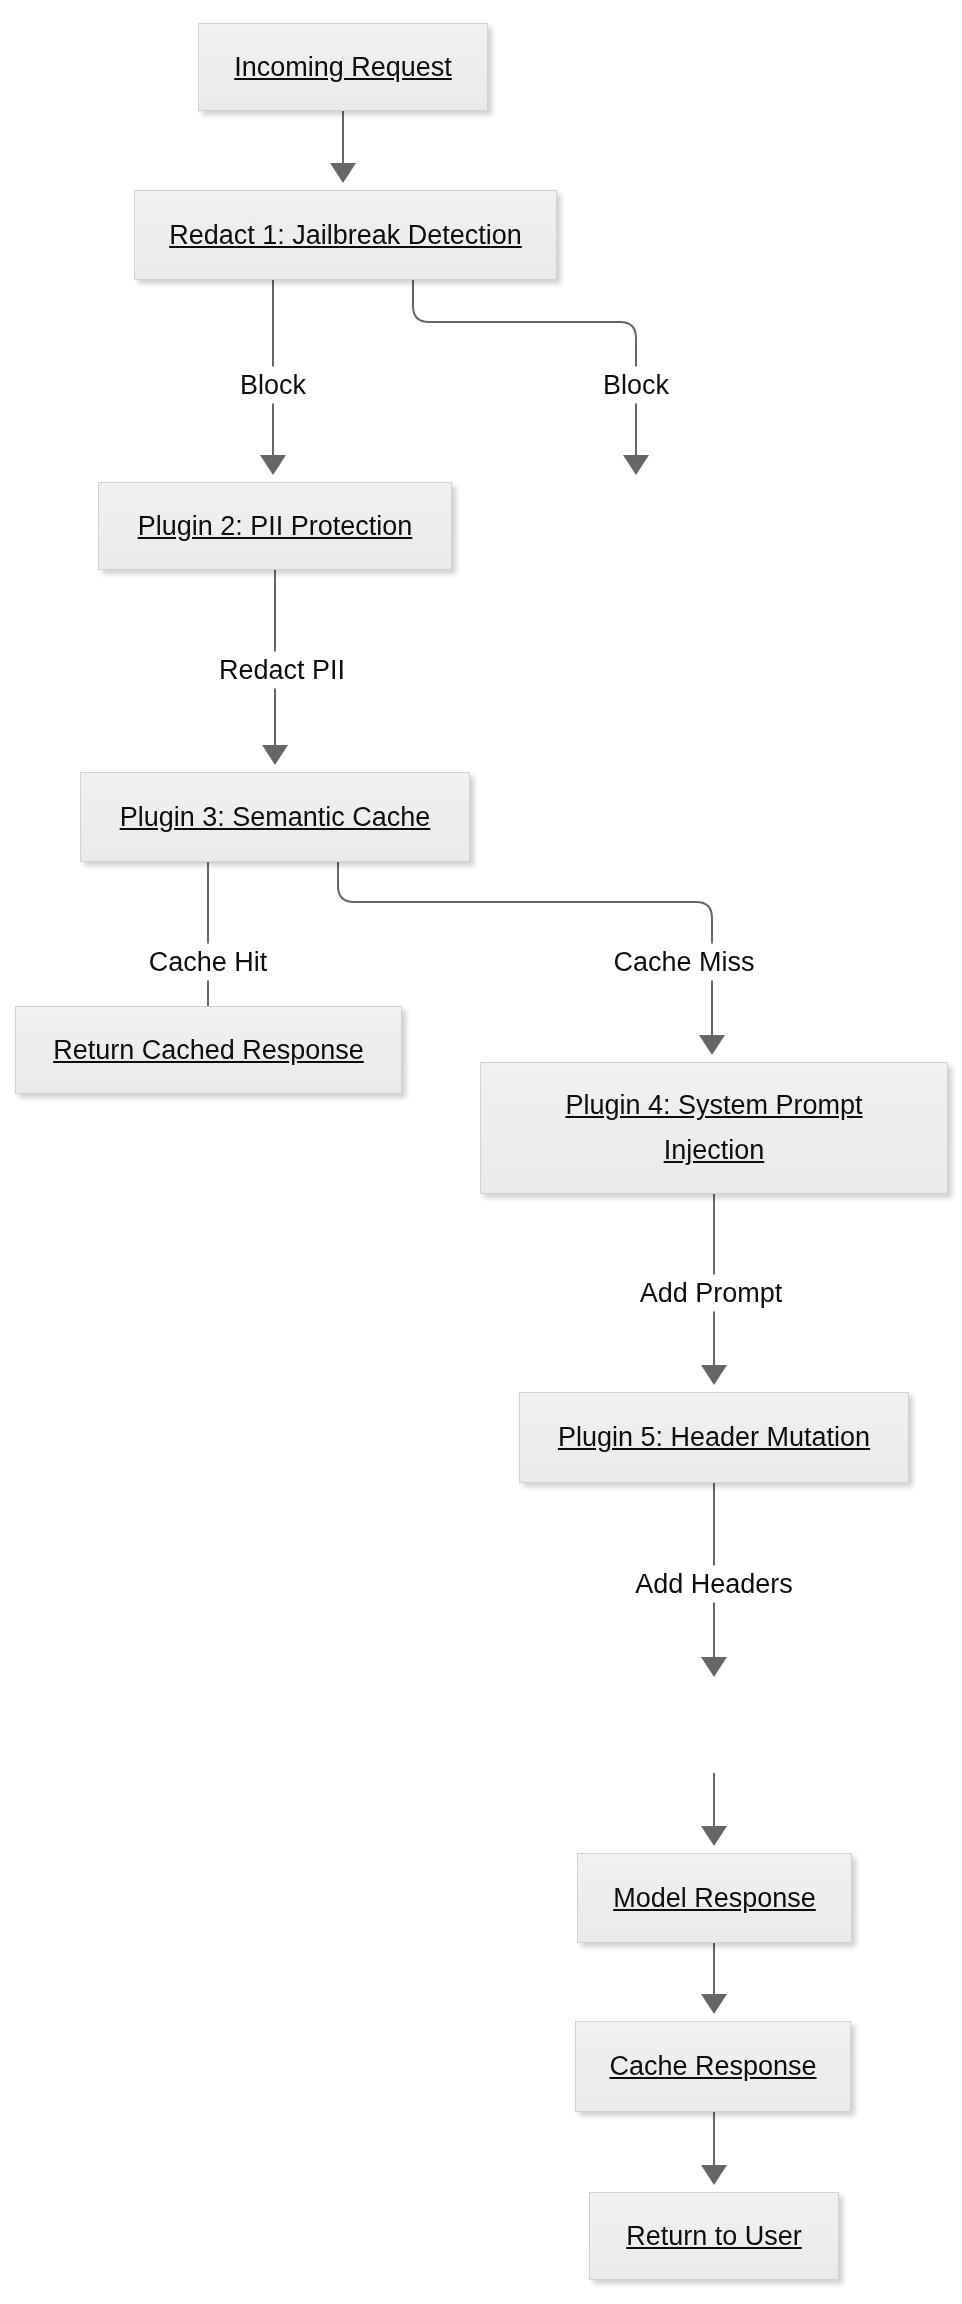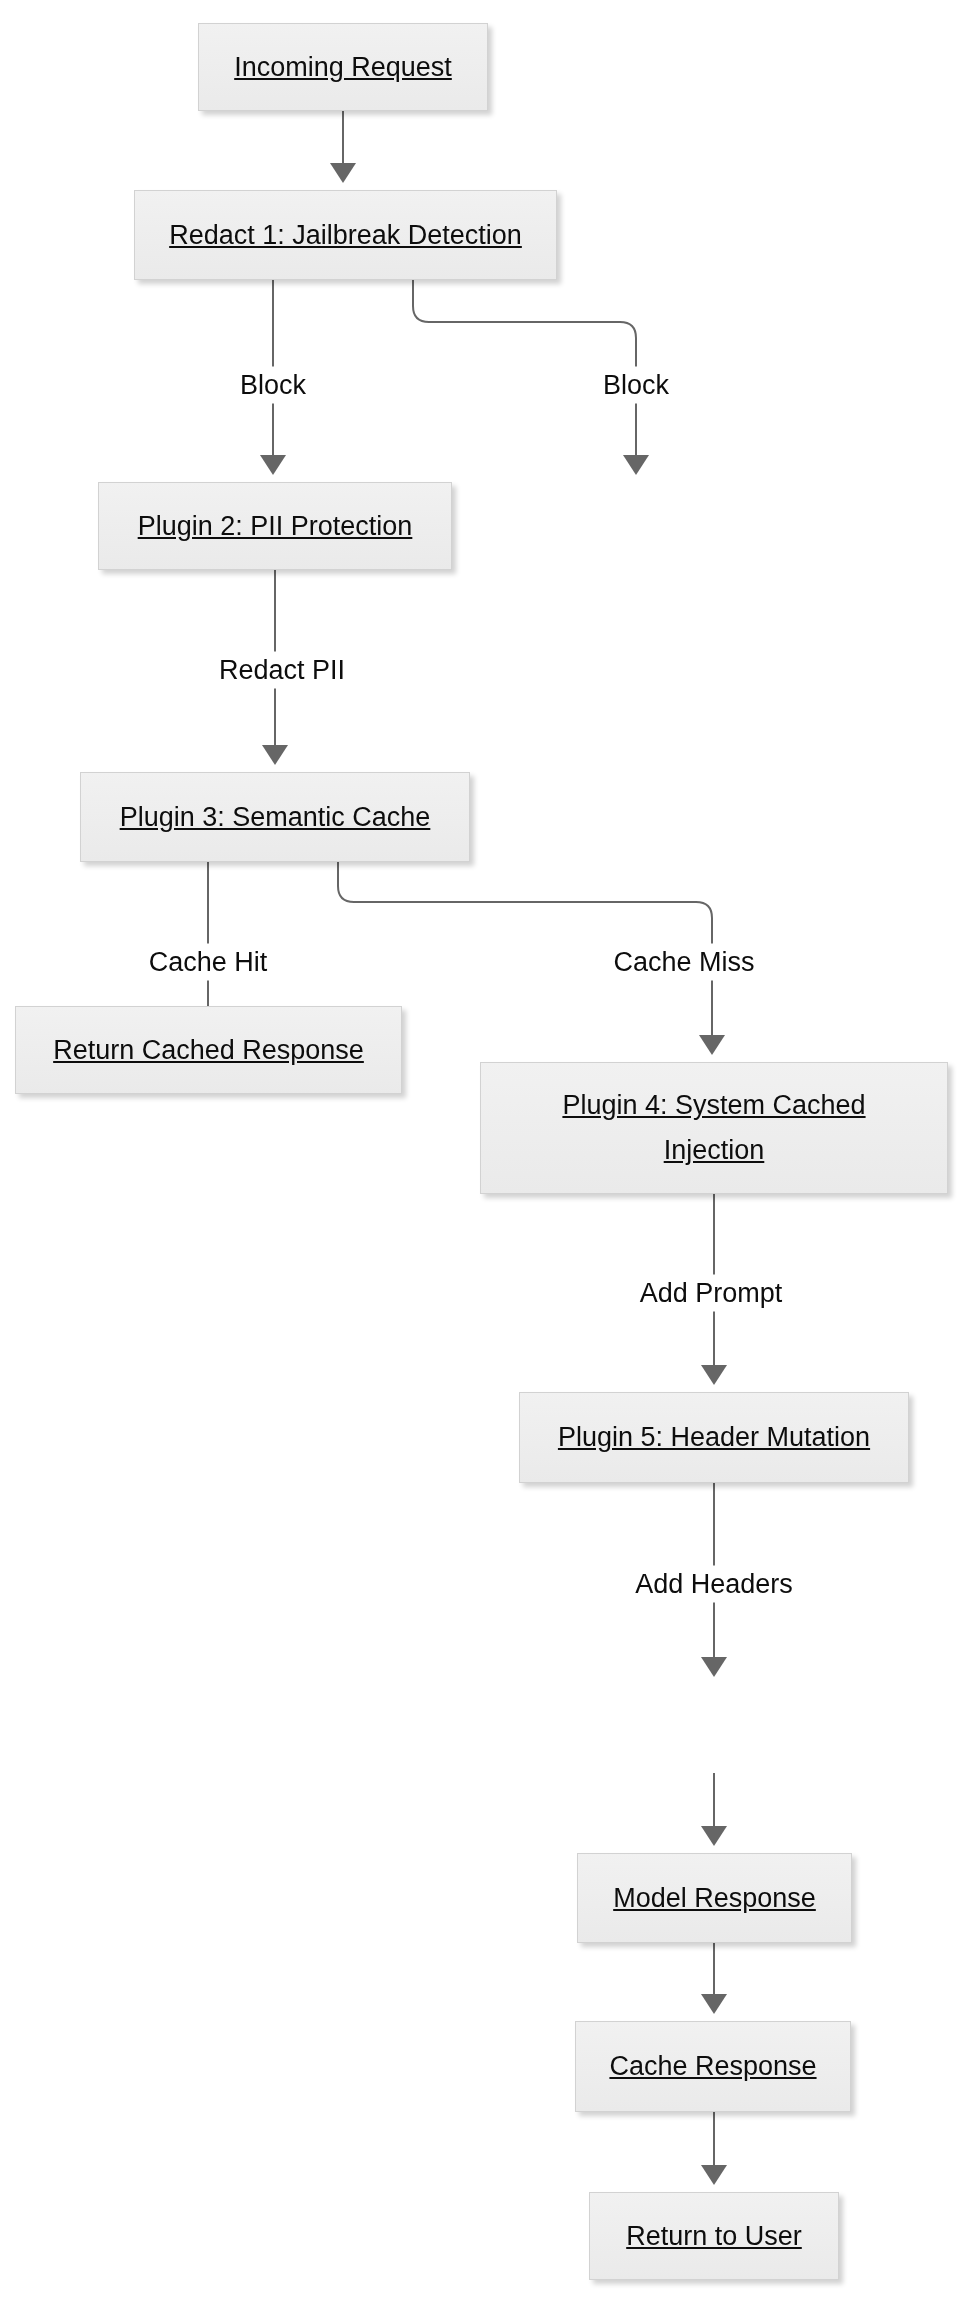"Plugin 4: System Cached Injection" div.node { text: Cached -> Prompt }
